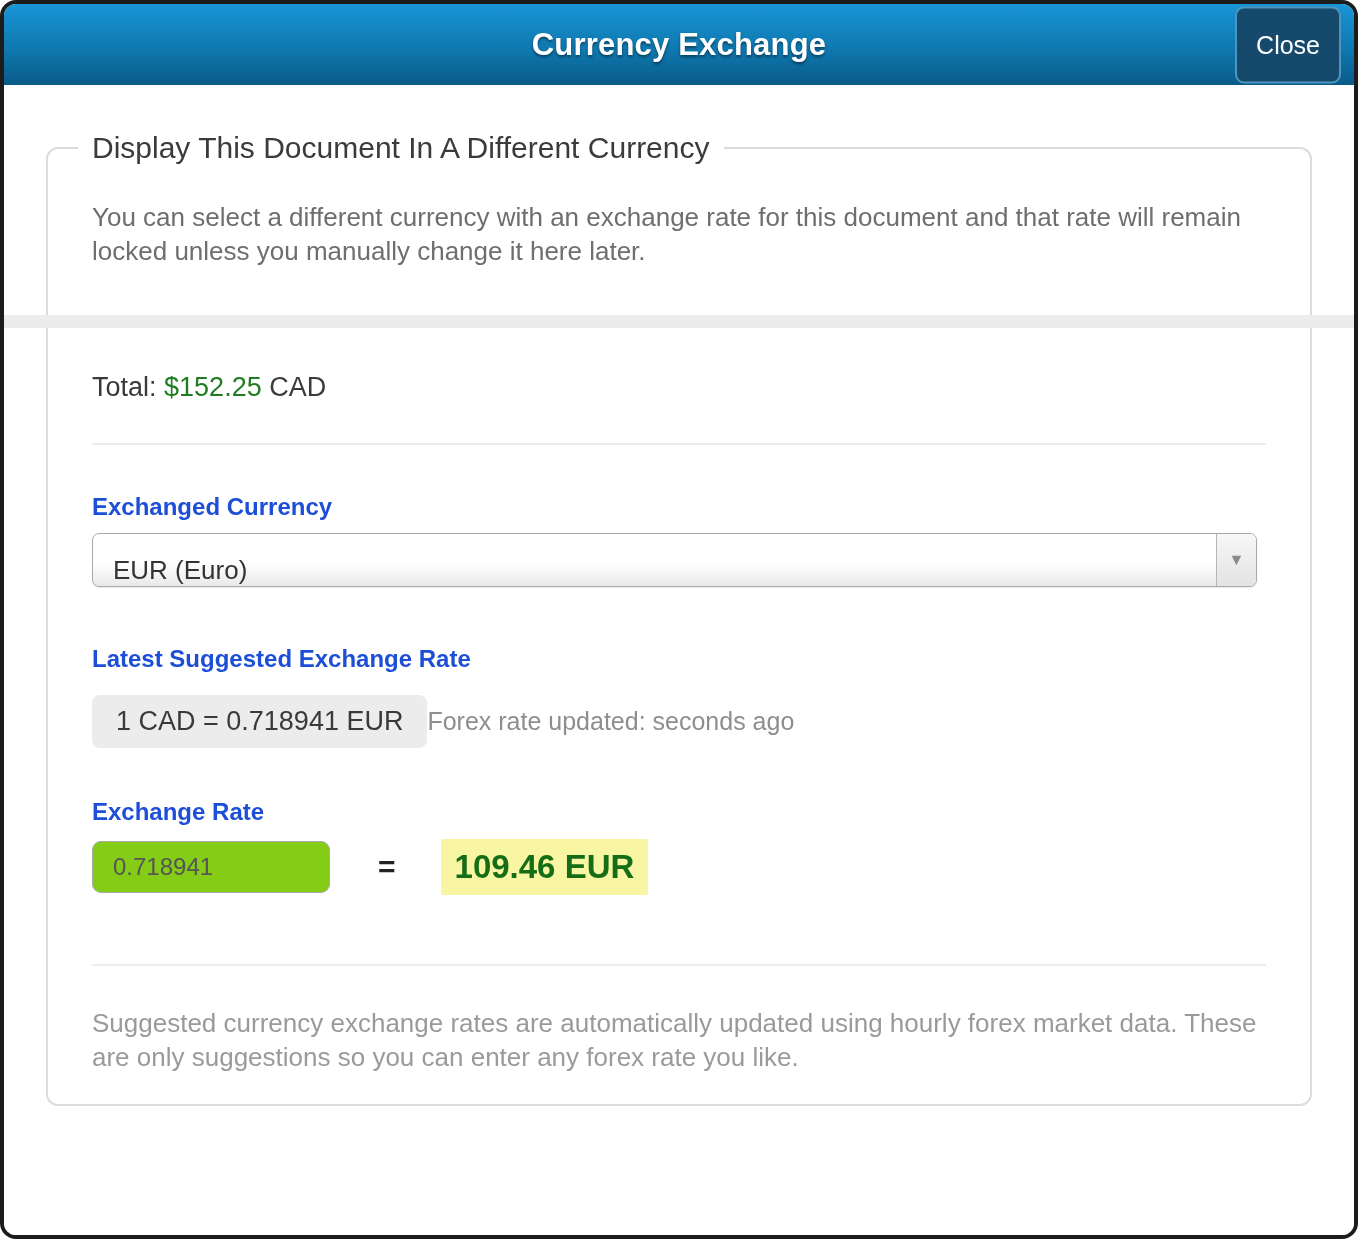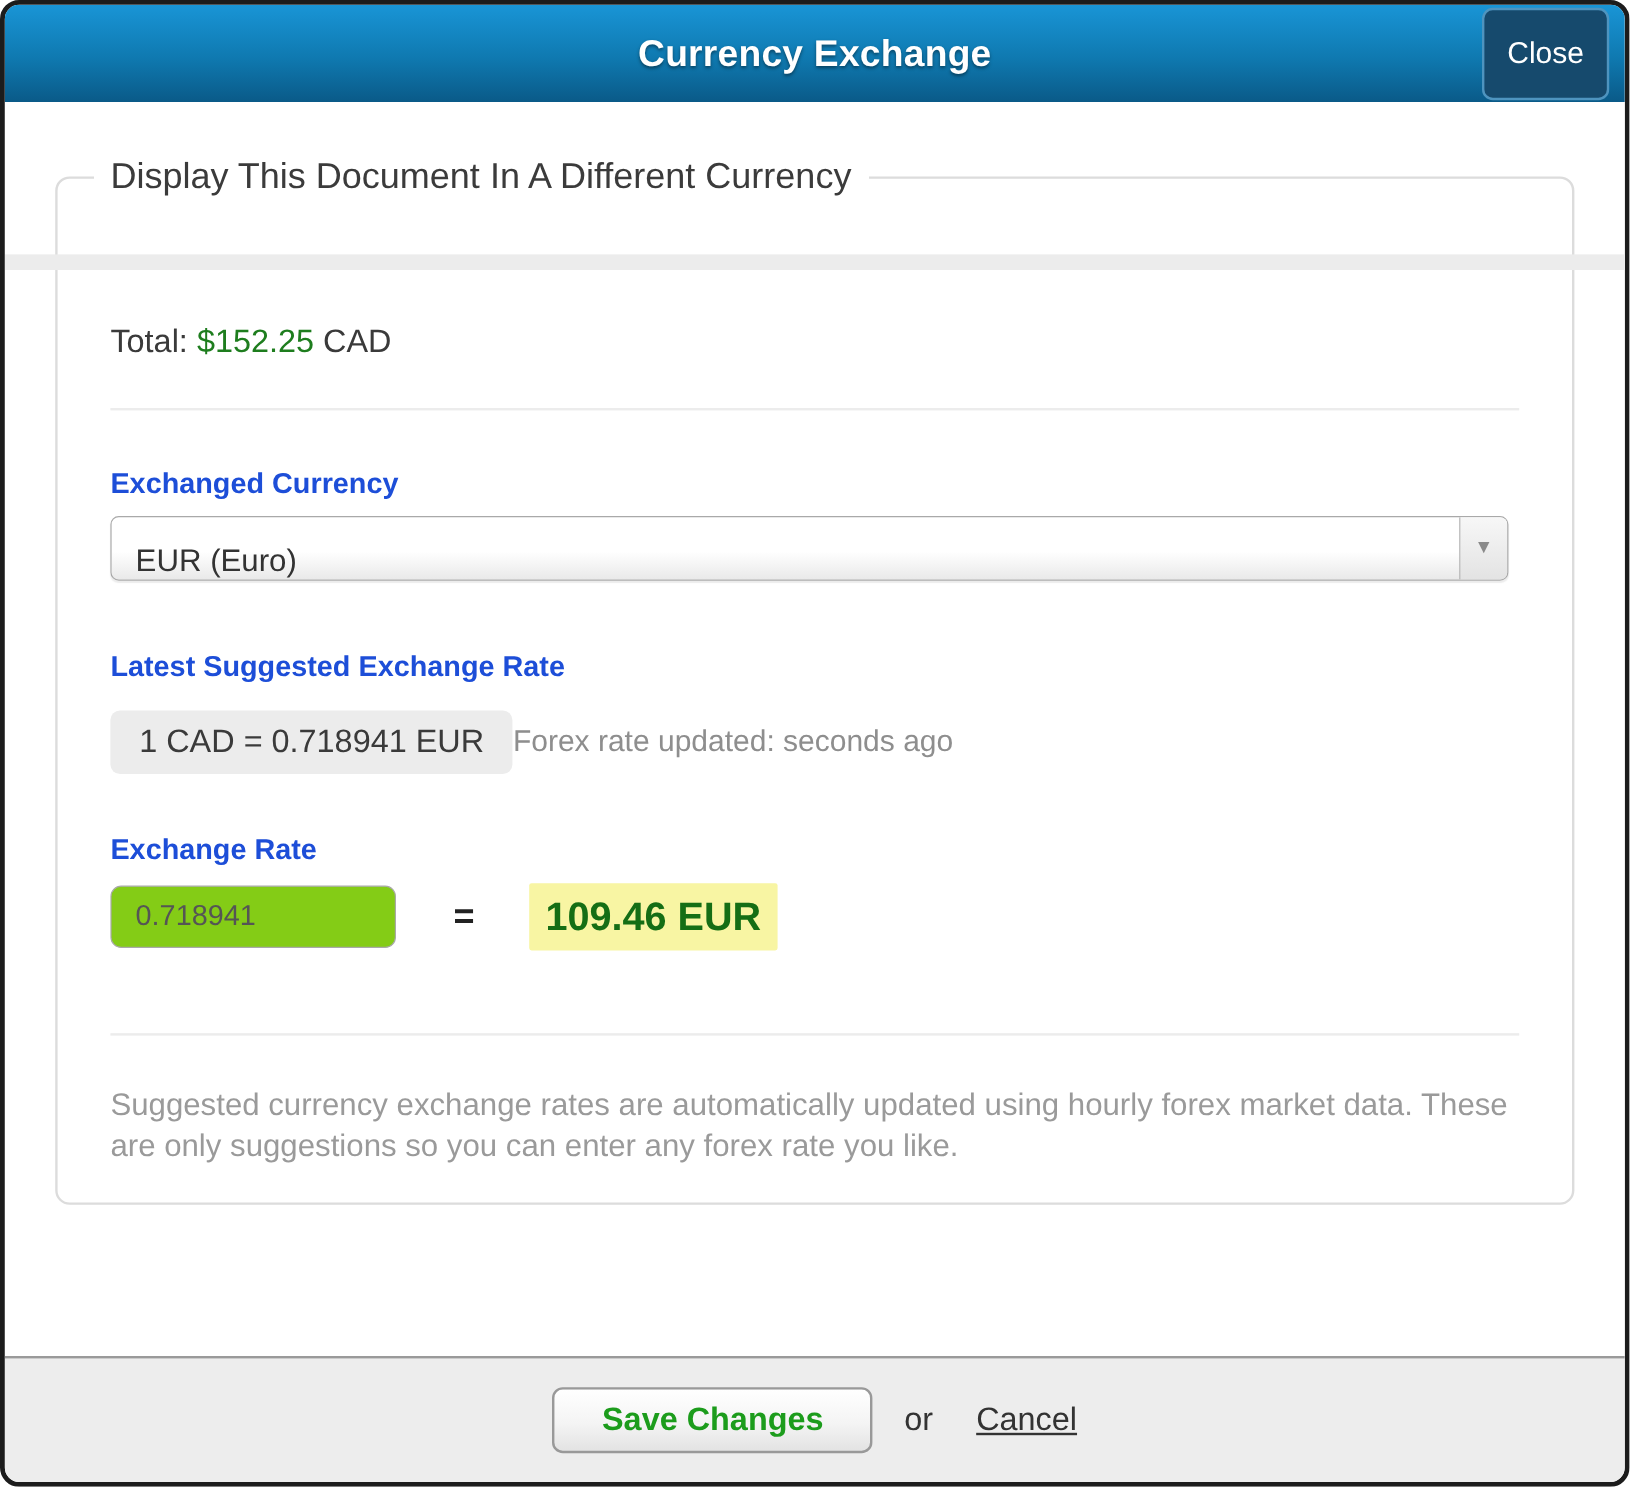"You can select a different" div.fs-content { html: none -> <div> <p>You can select a different currency with an exchange rate for this document and that rate will remain locked unless you manually change it here later.</p> </div> }
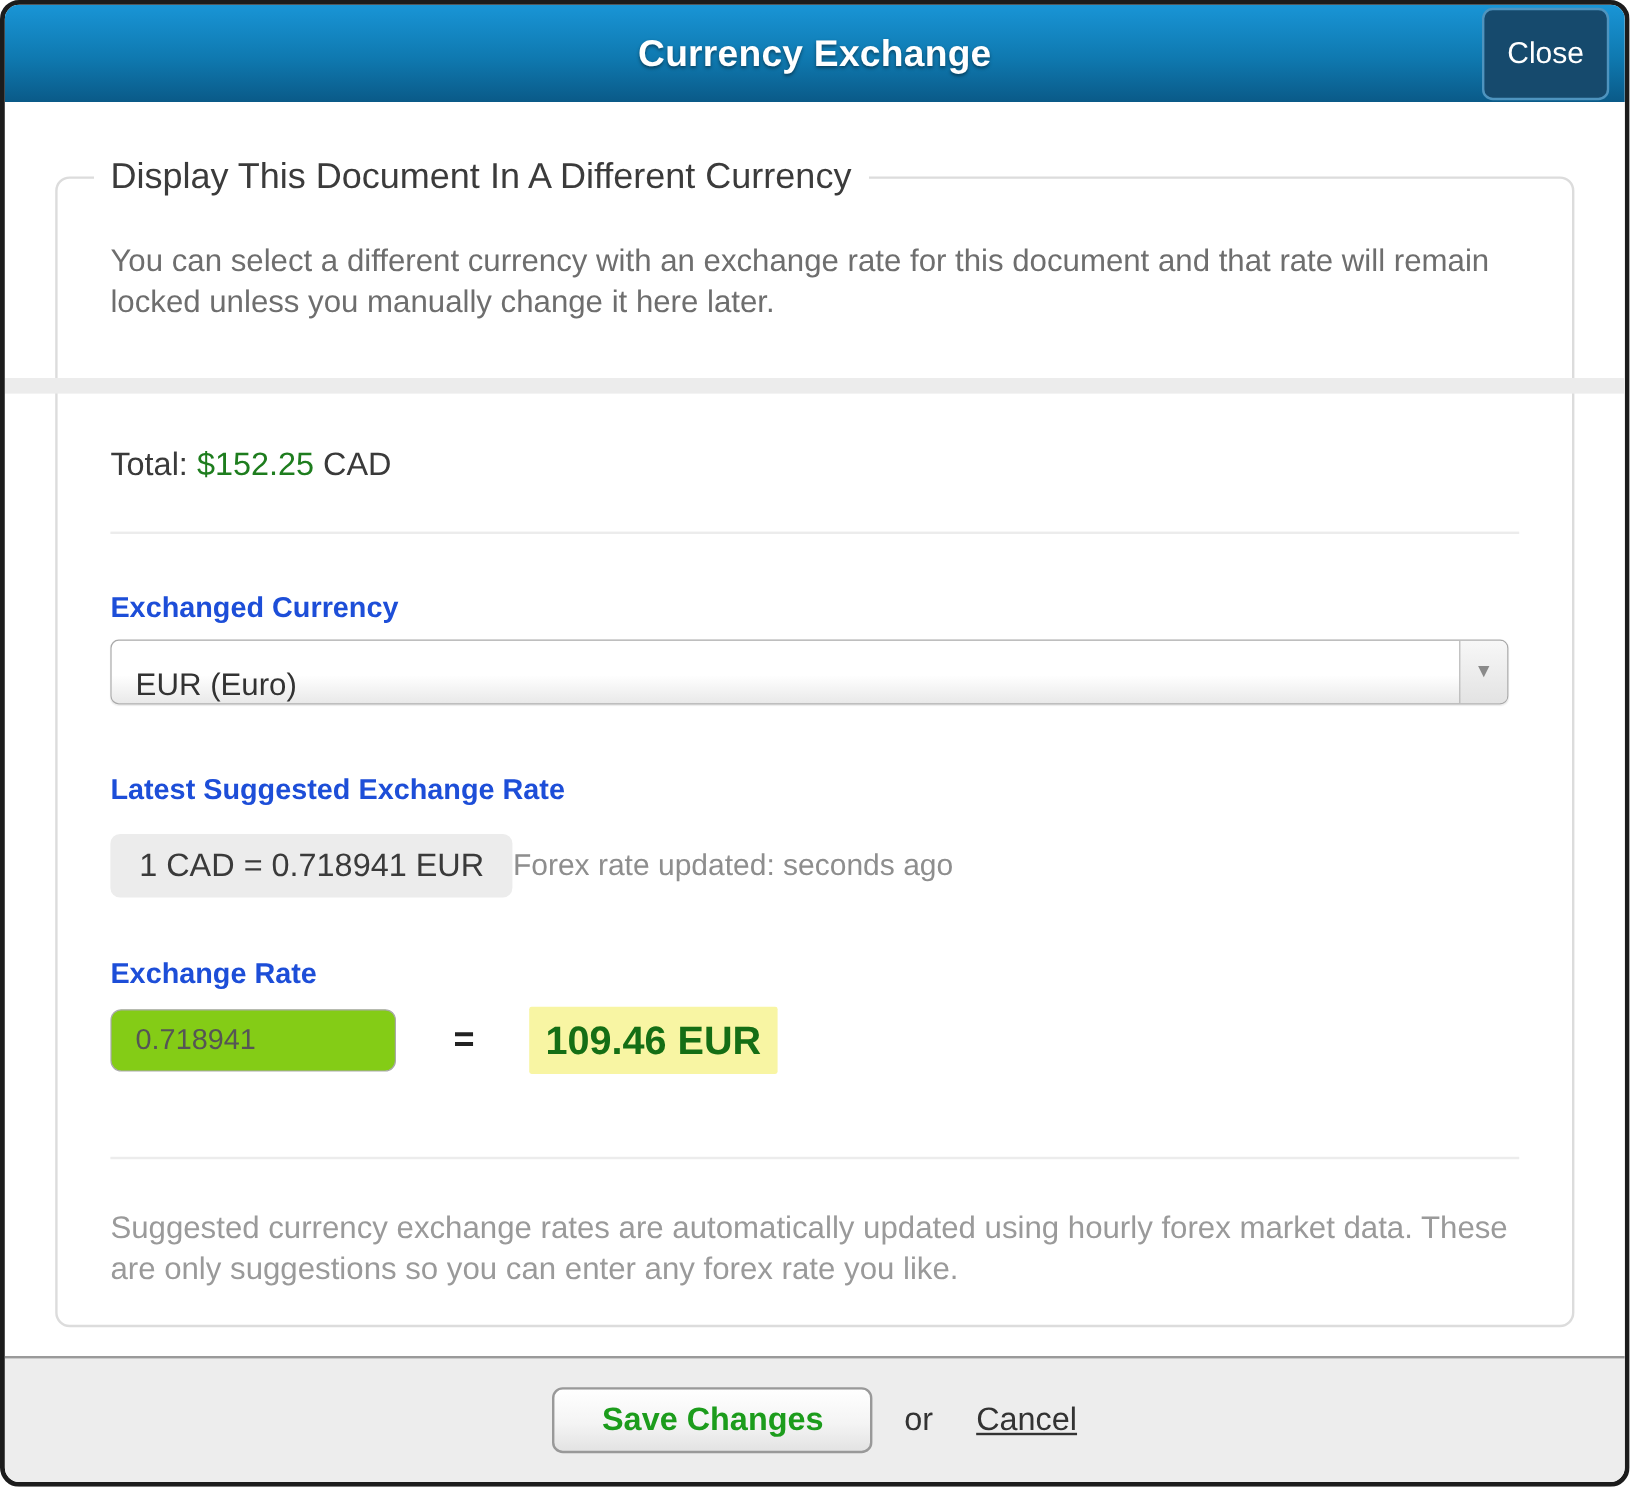"Save Changes" div.modal-footer { html: <div> <button>Save Changes</button> <span>or</span> <a>Cancel</a> </div> -> none }
